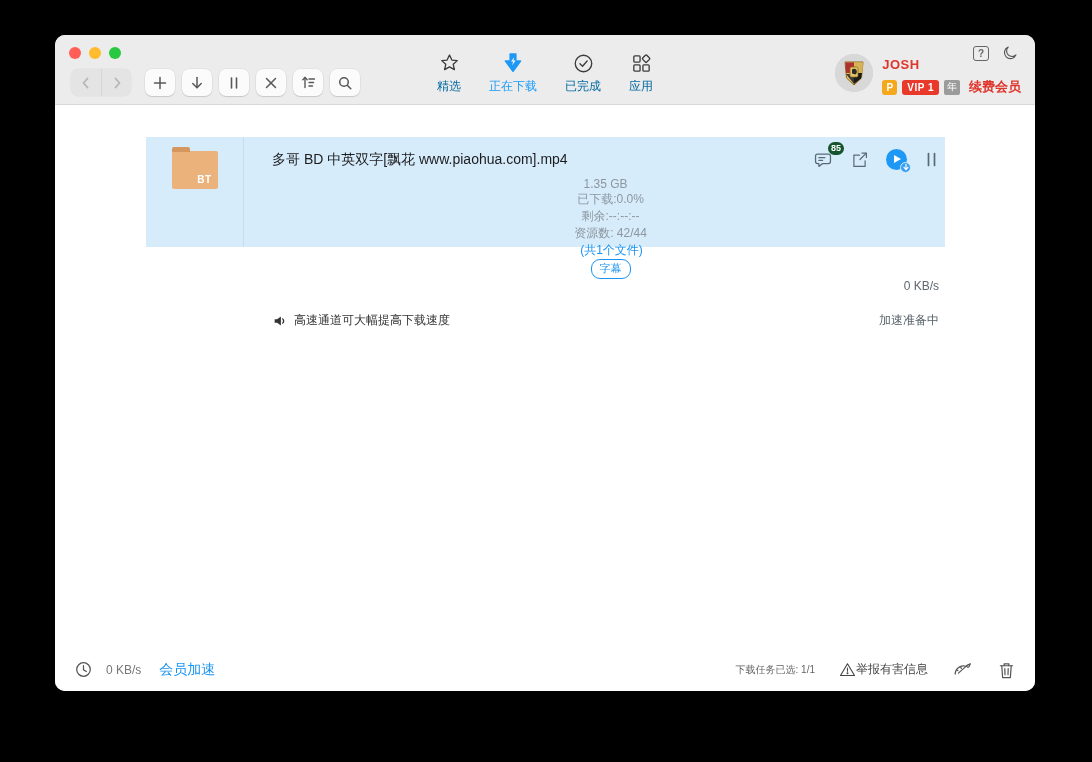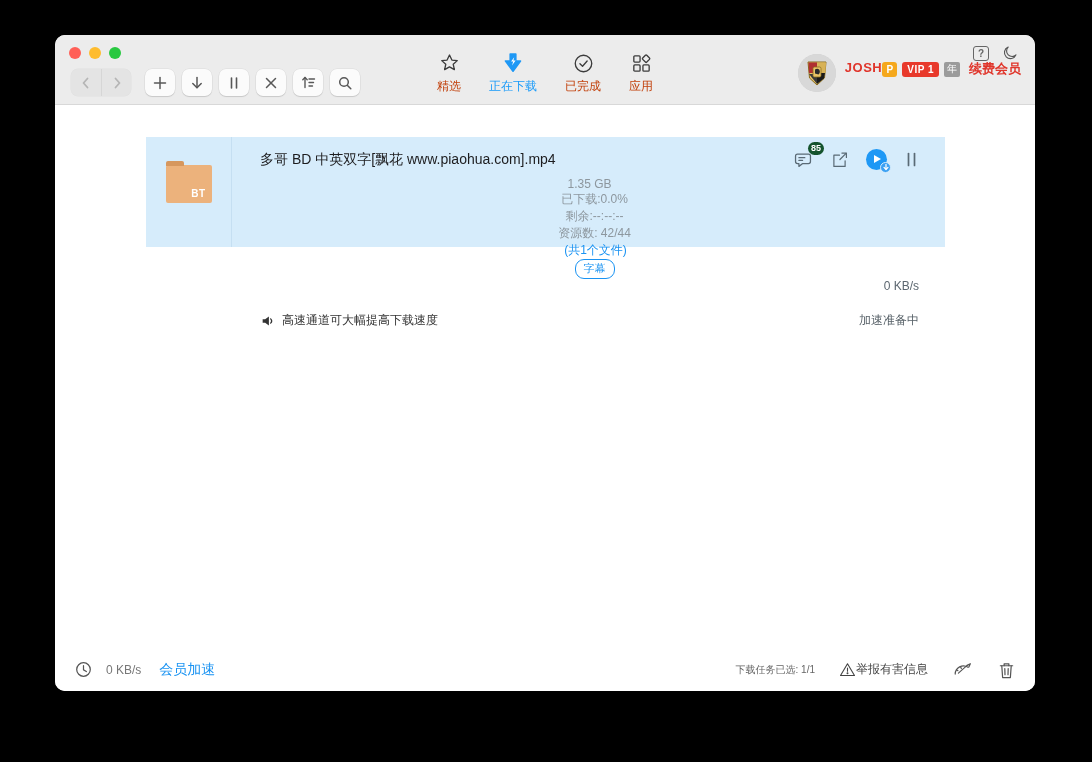"JOSH" .acc-col { align-items: center -> none; flex-direction: row -> column }
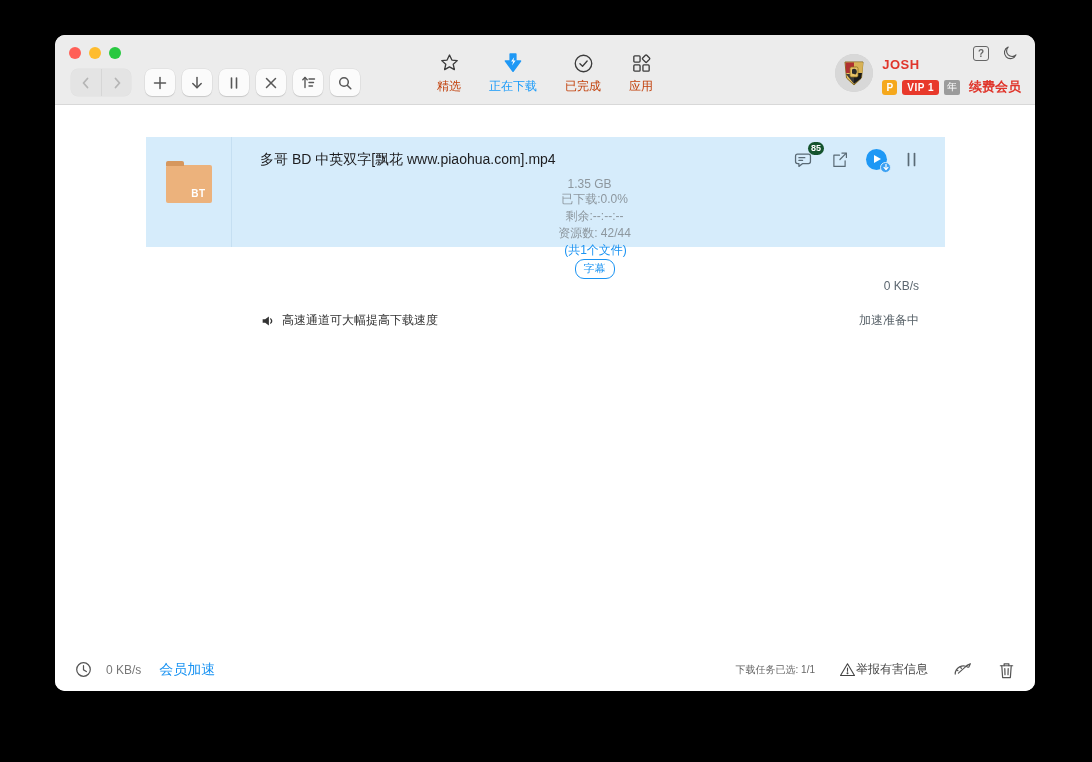"精选" .tab .tlabel { color: #c2410c -> #0369a1 }
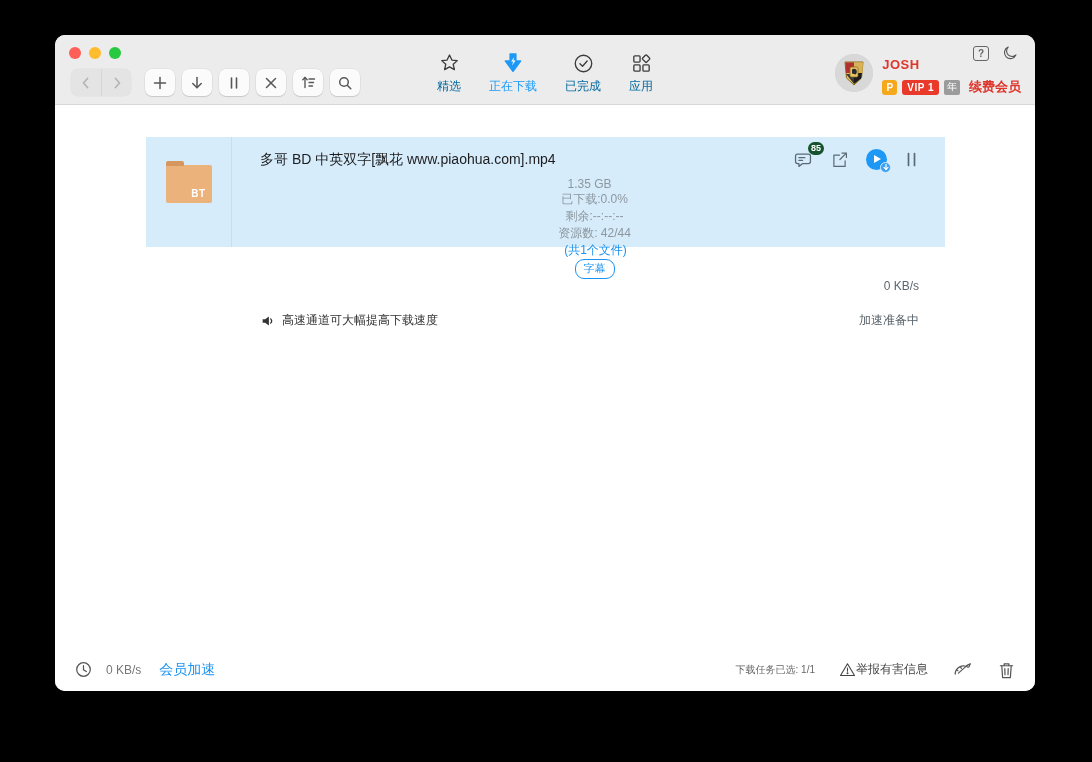"多哥 BD 中英双字[飘花 www.piaohua.com].mp4" .task-main { padding: 12px 26px 0 28px -> 12px 6px 0 28px }
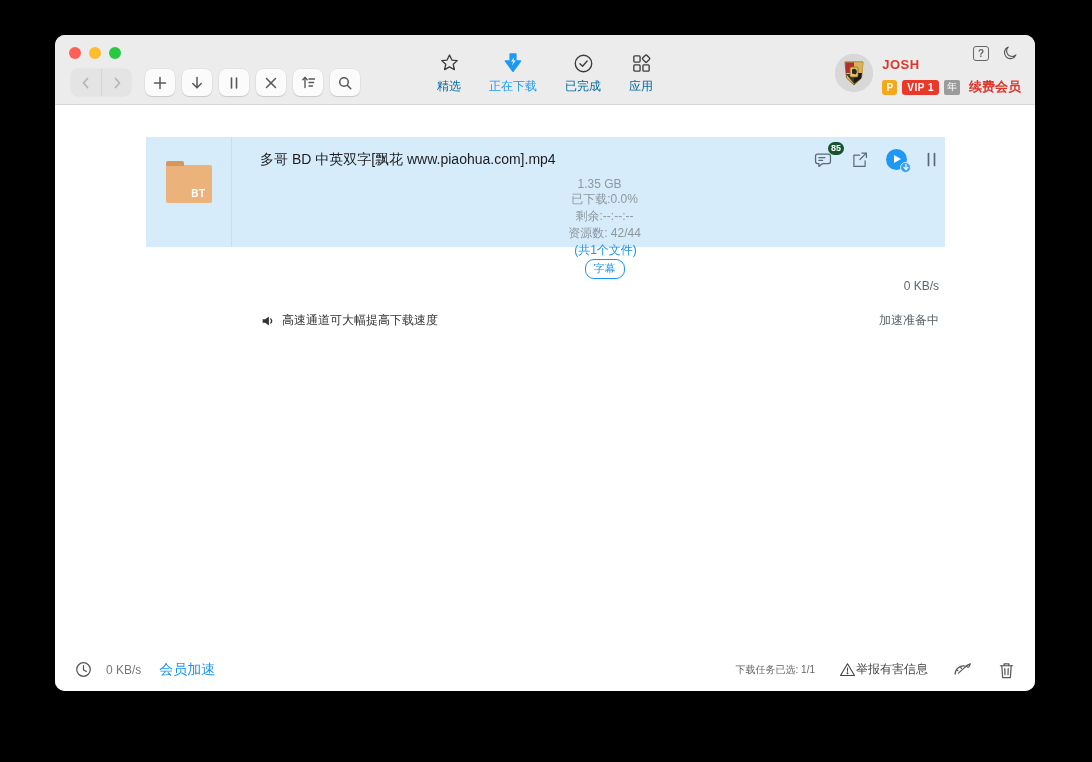"BT" .task-icon-col { padding-top: 24px -> 10px; width: 86px -> 98px }
